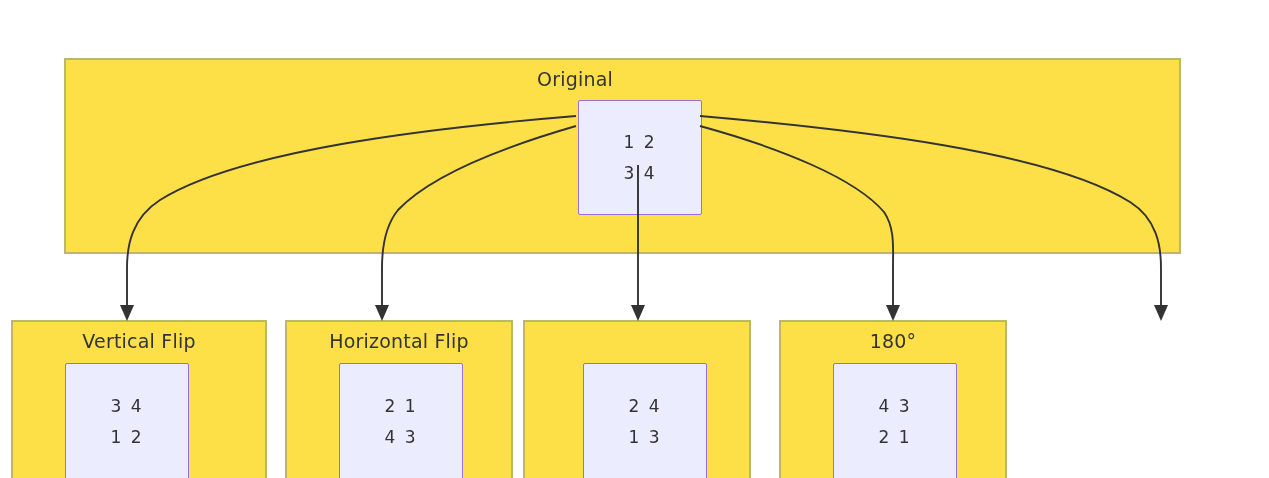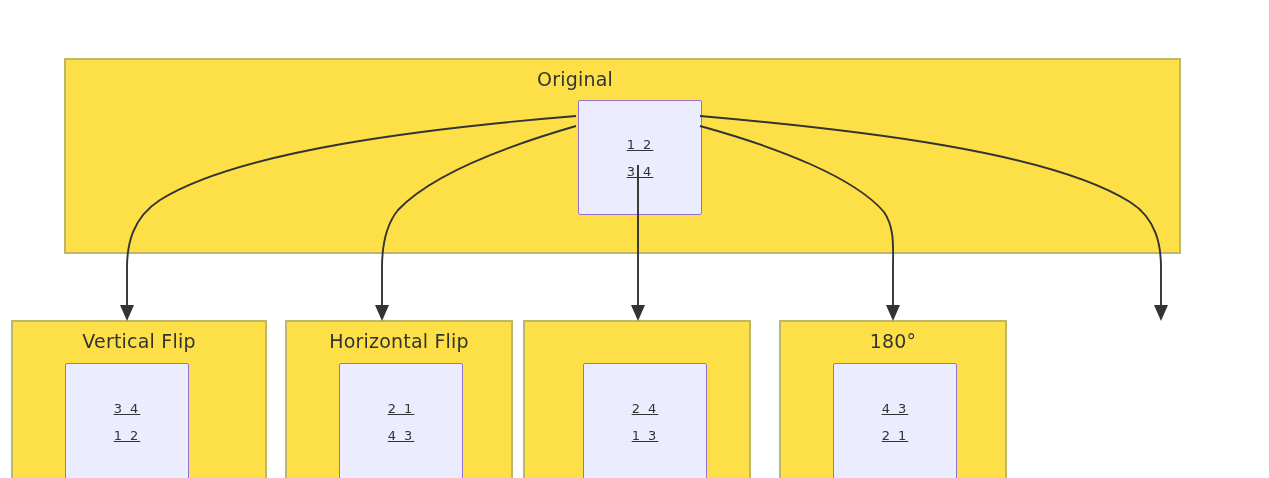"1 2" .matrix-row { font-size: 13px -> 17px; text-decoration: underline -> none }
